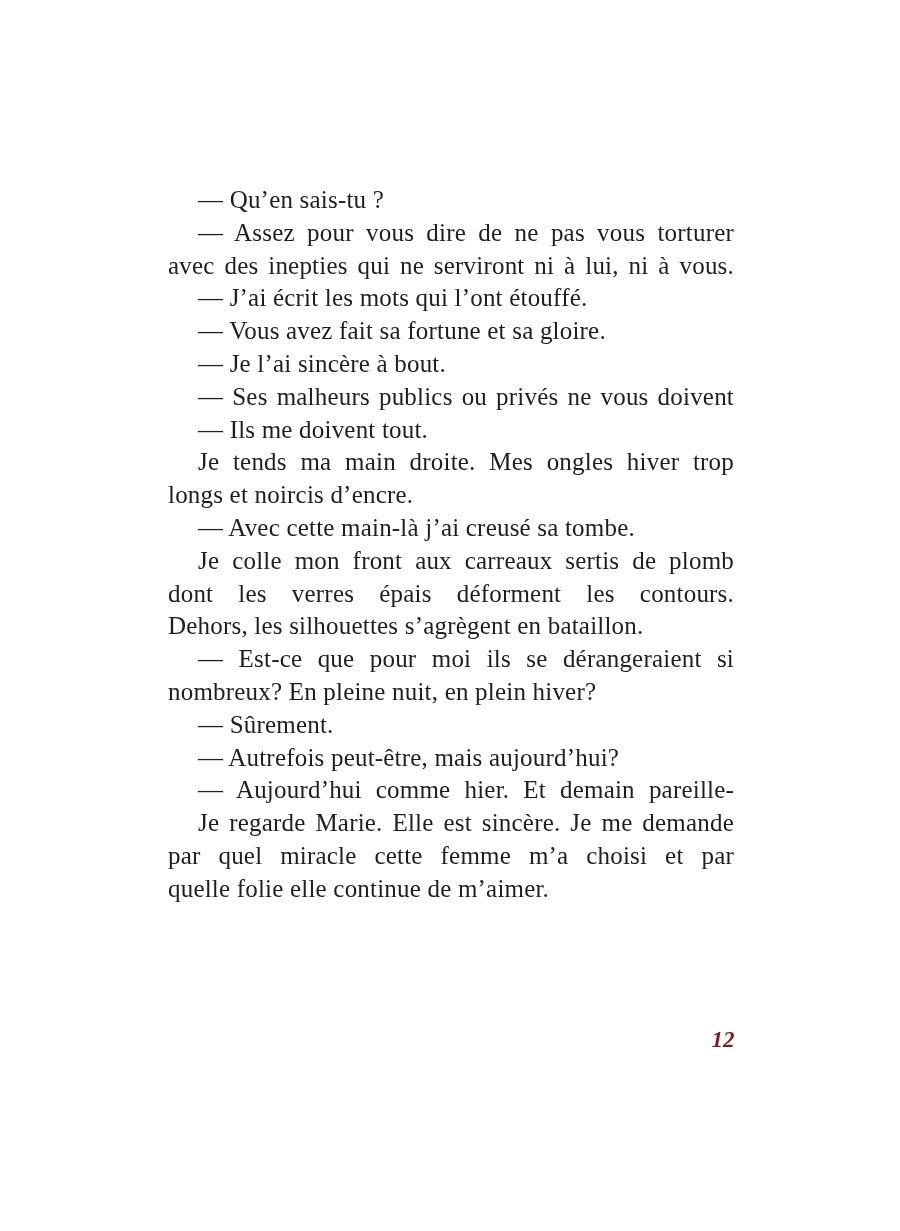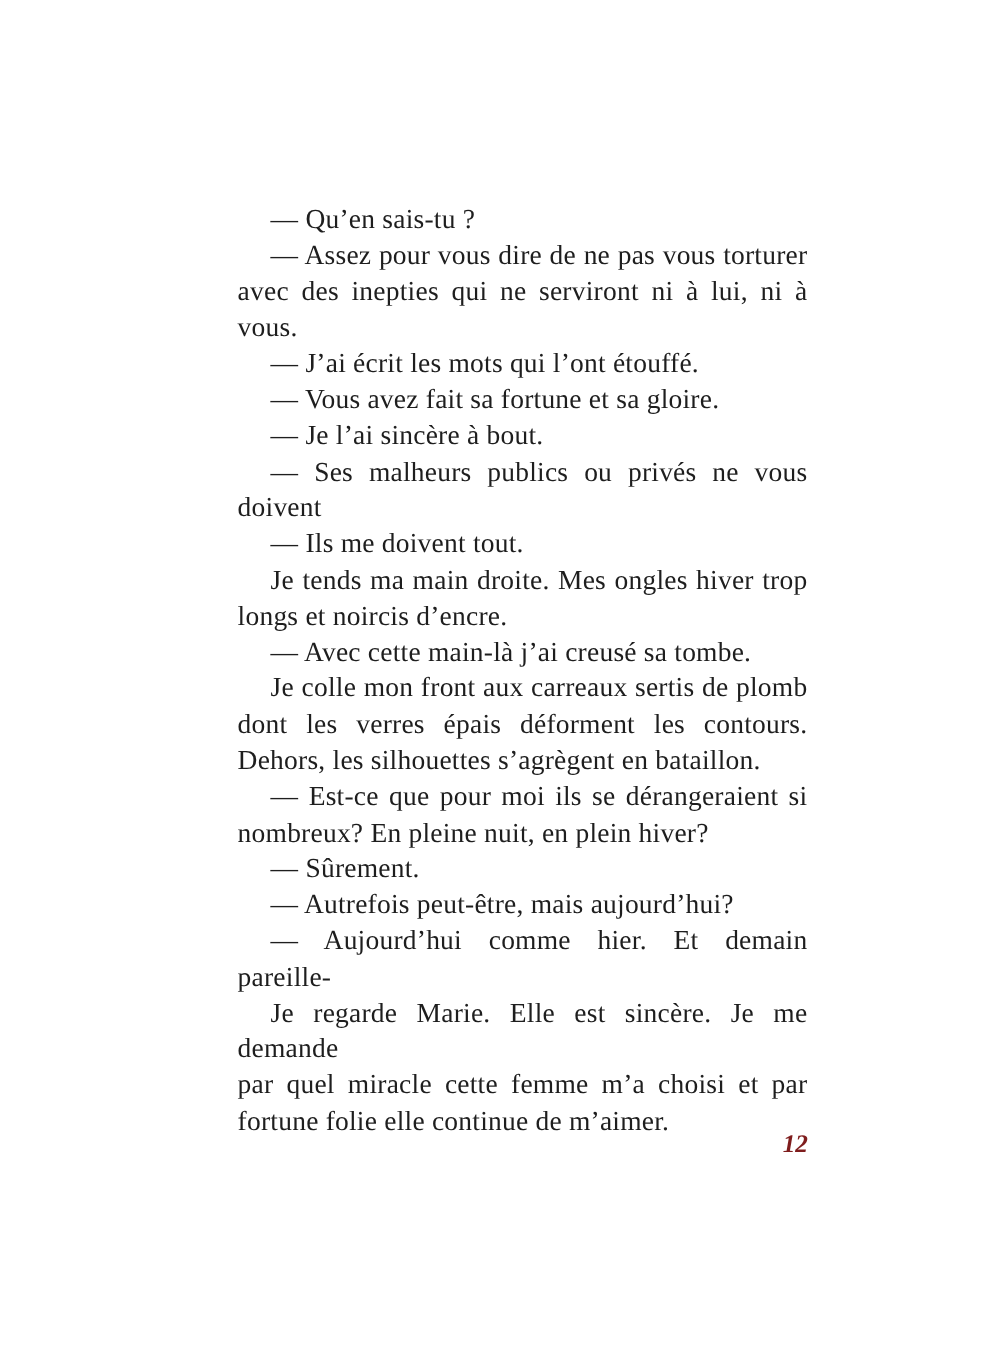"— Qu’en sais-tu ?" .text-line { margin-left: 48px -> none }
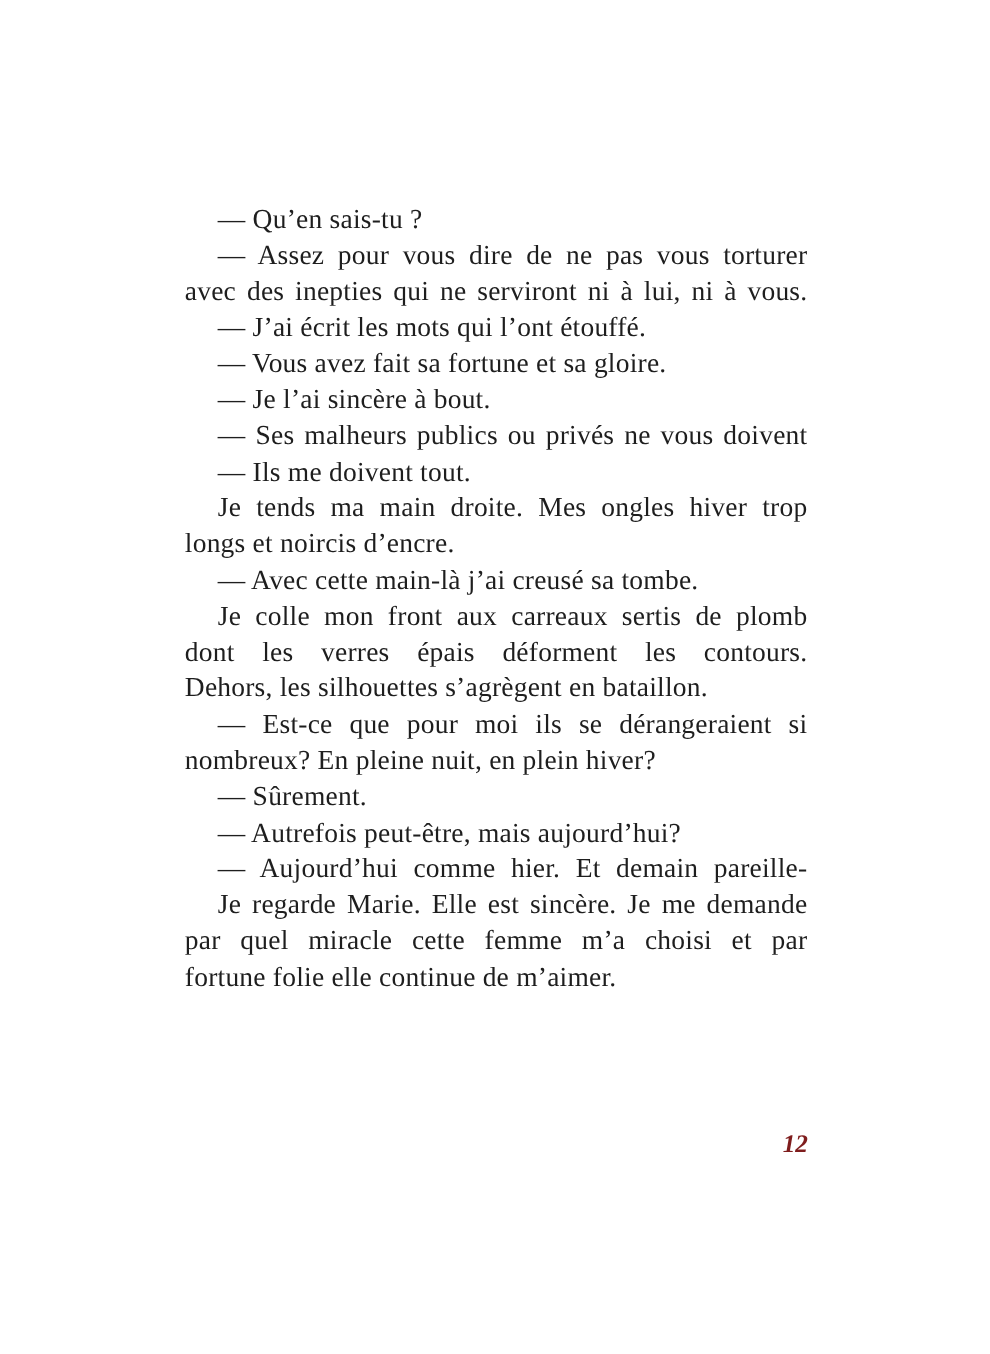"fortune folie elle continue de" div.text-line { text: fortune -> quelle }
